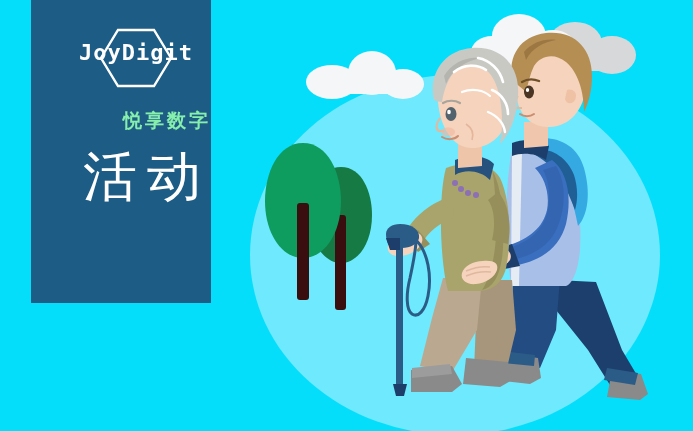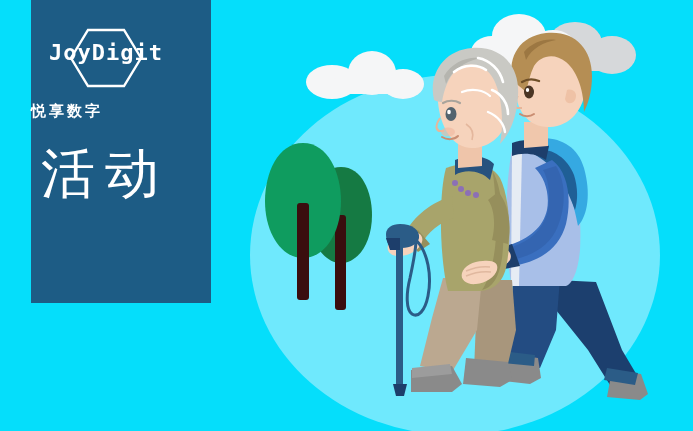"JoyDigit" #panel { align-items: flex-start -> flex-end }
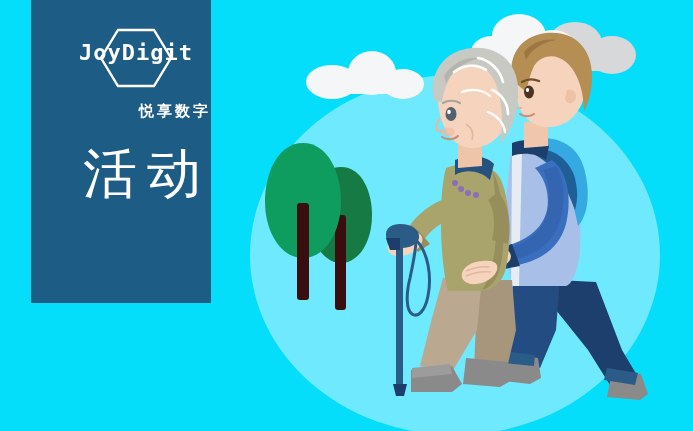"悦享数字" #logo-cn { color: #ffffff -> #86efac; font-size: 15px -> 19px; margin-top: 12px -> 18px }
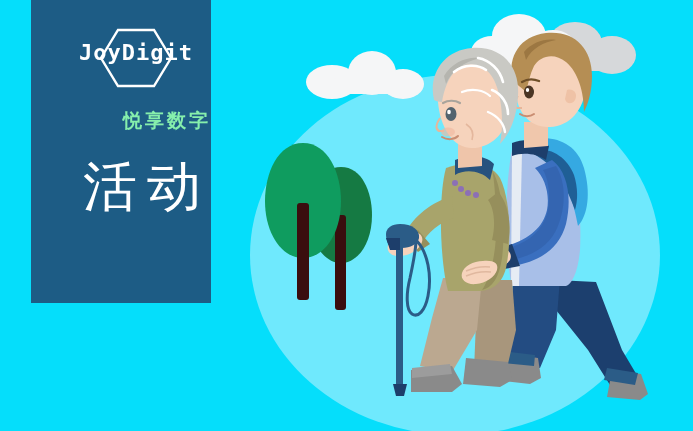"活动" #title-block { margin-top: 22px -> 12px }
